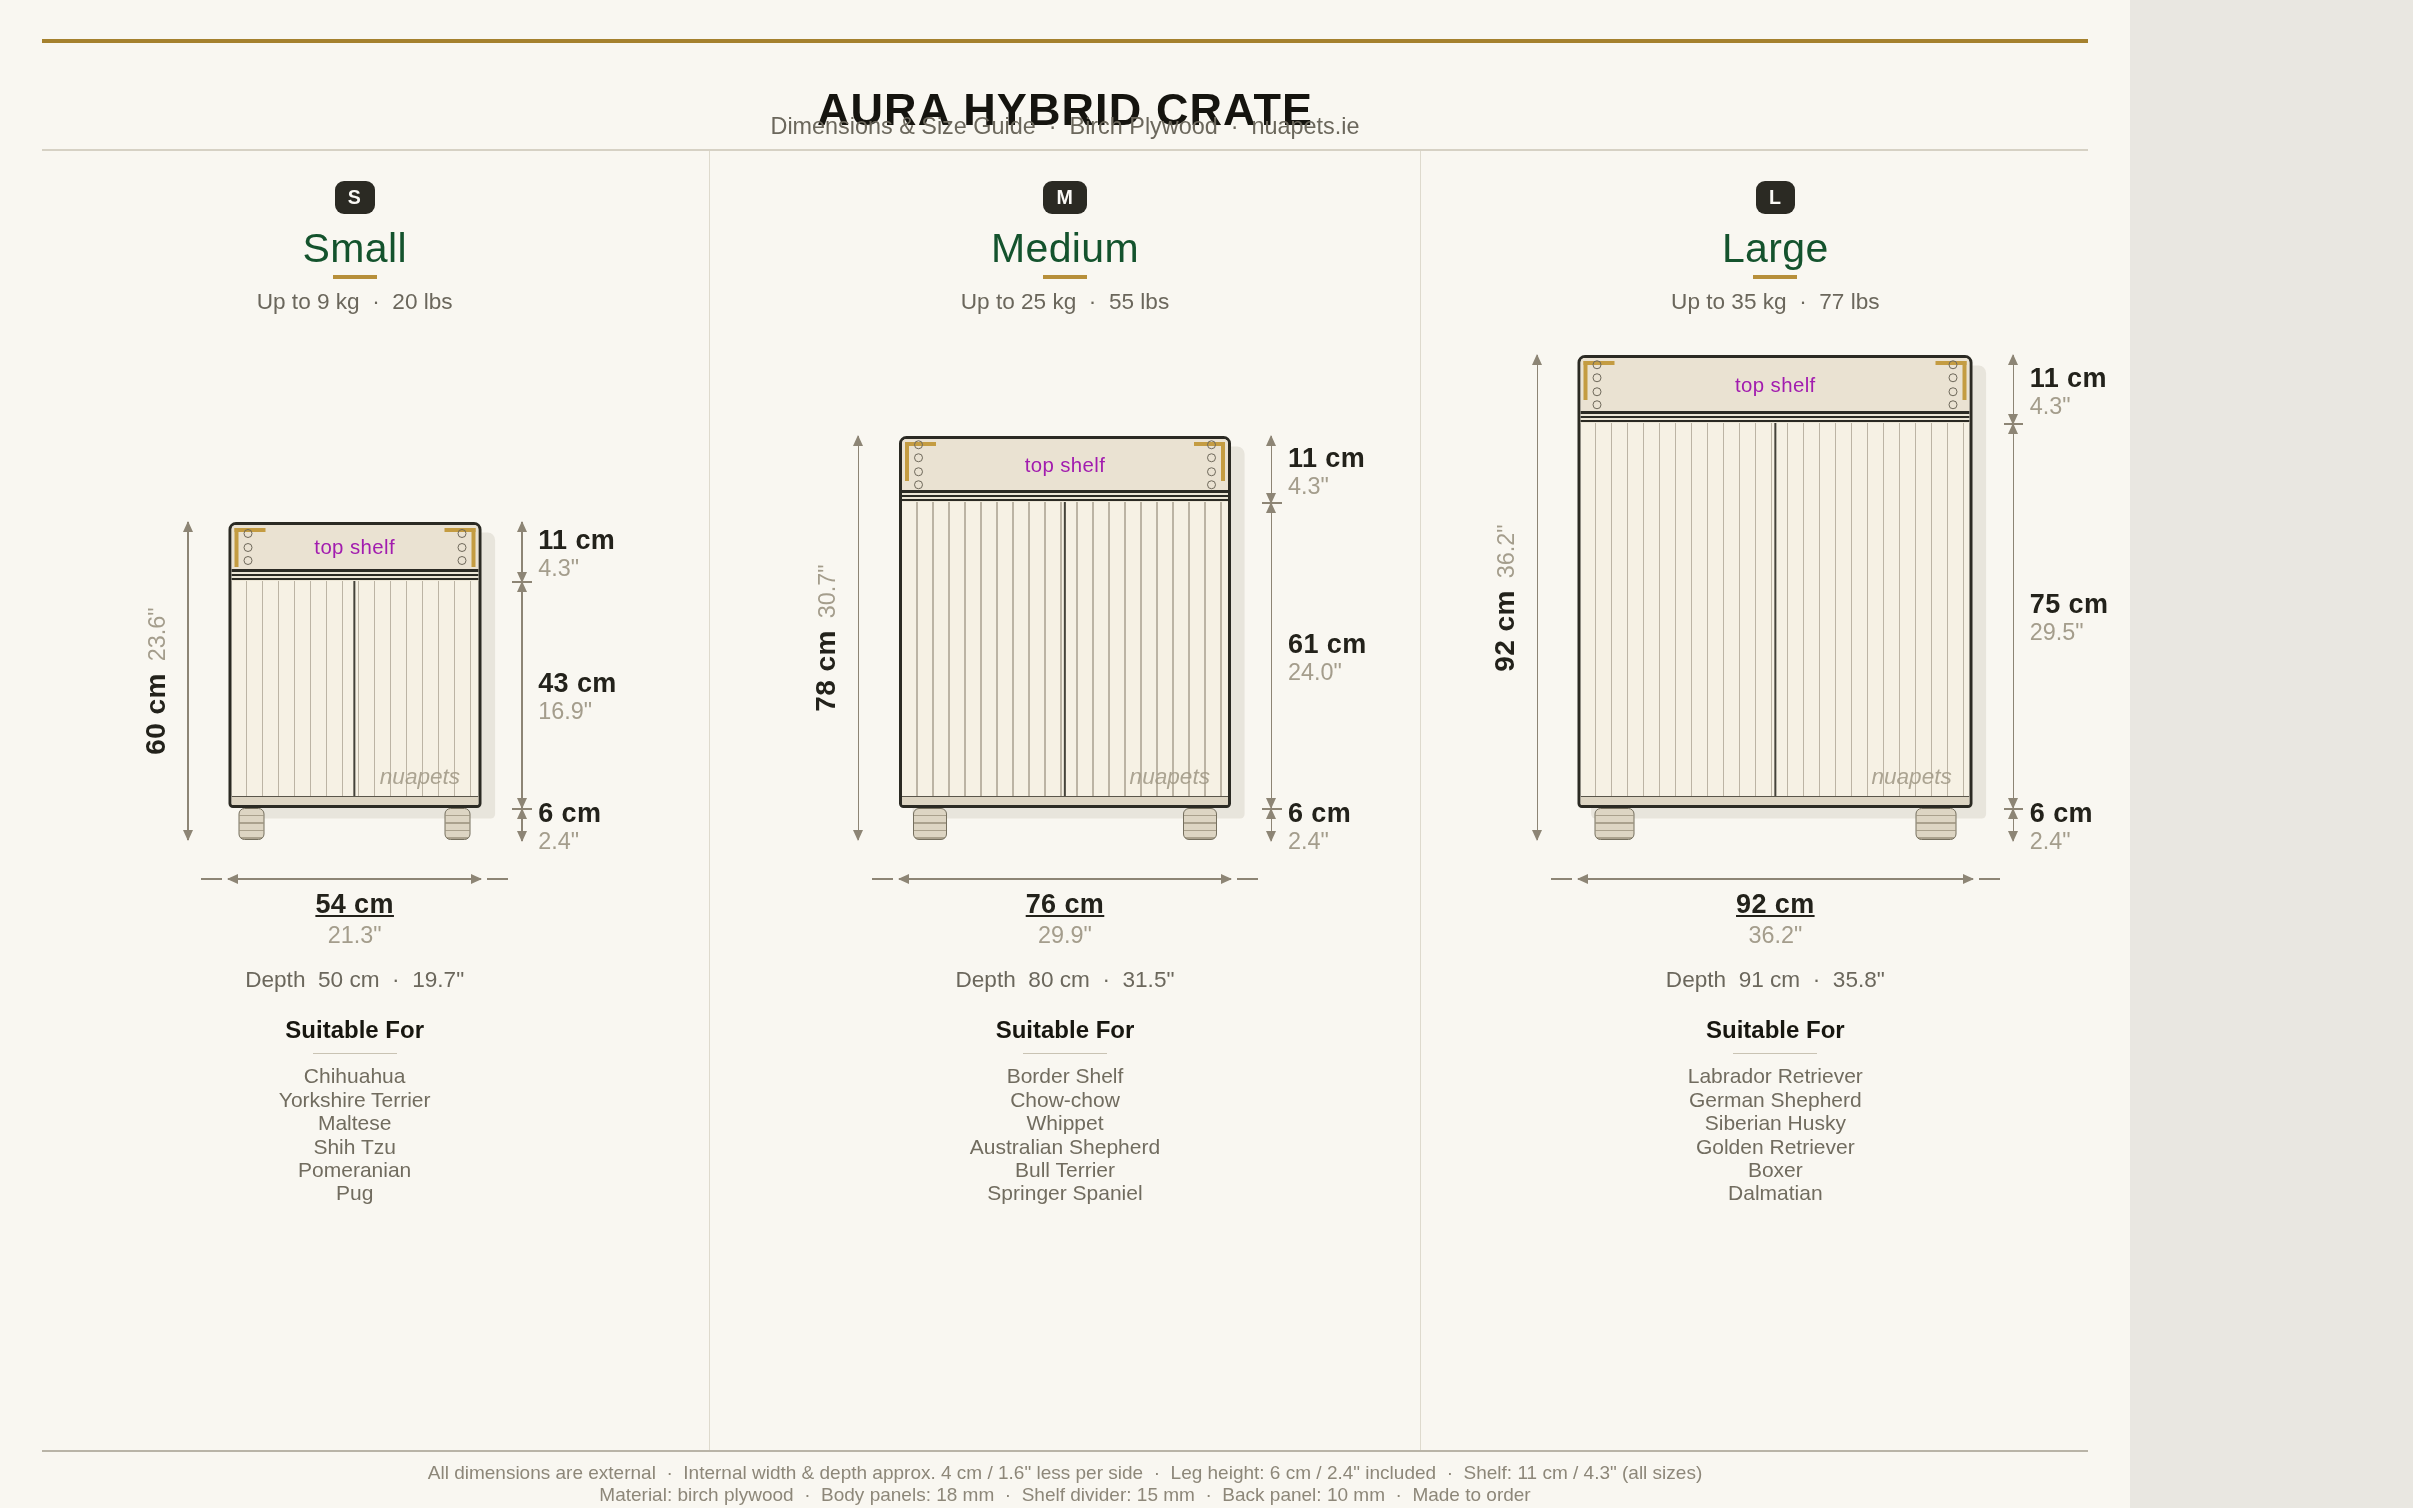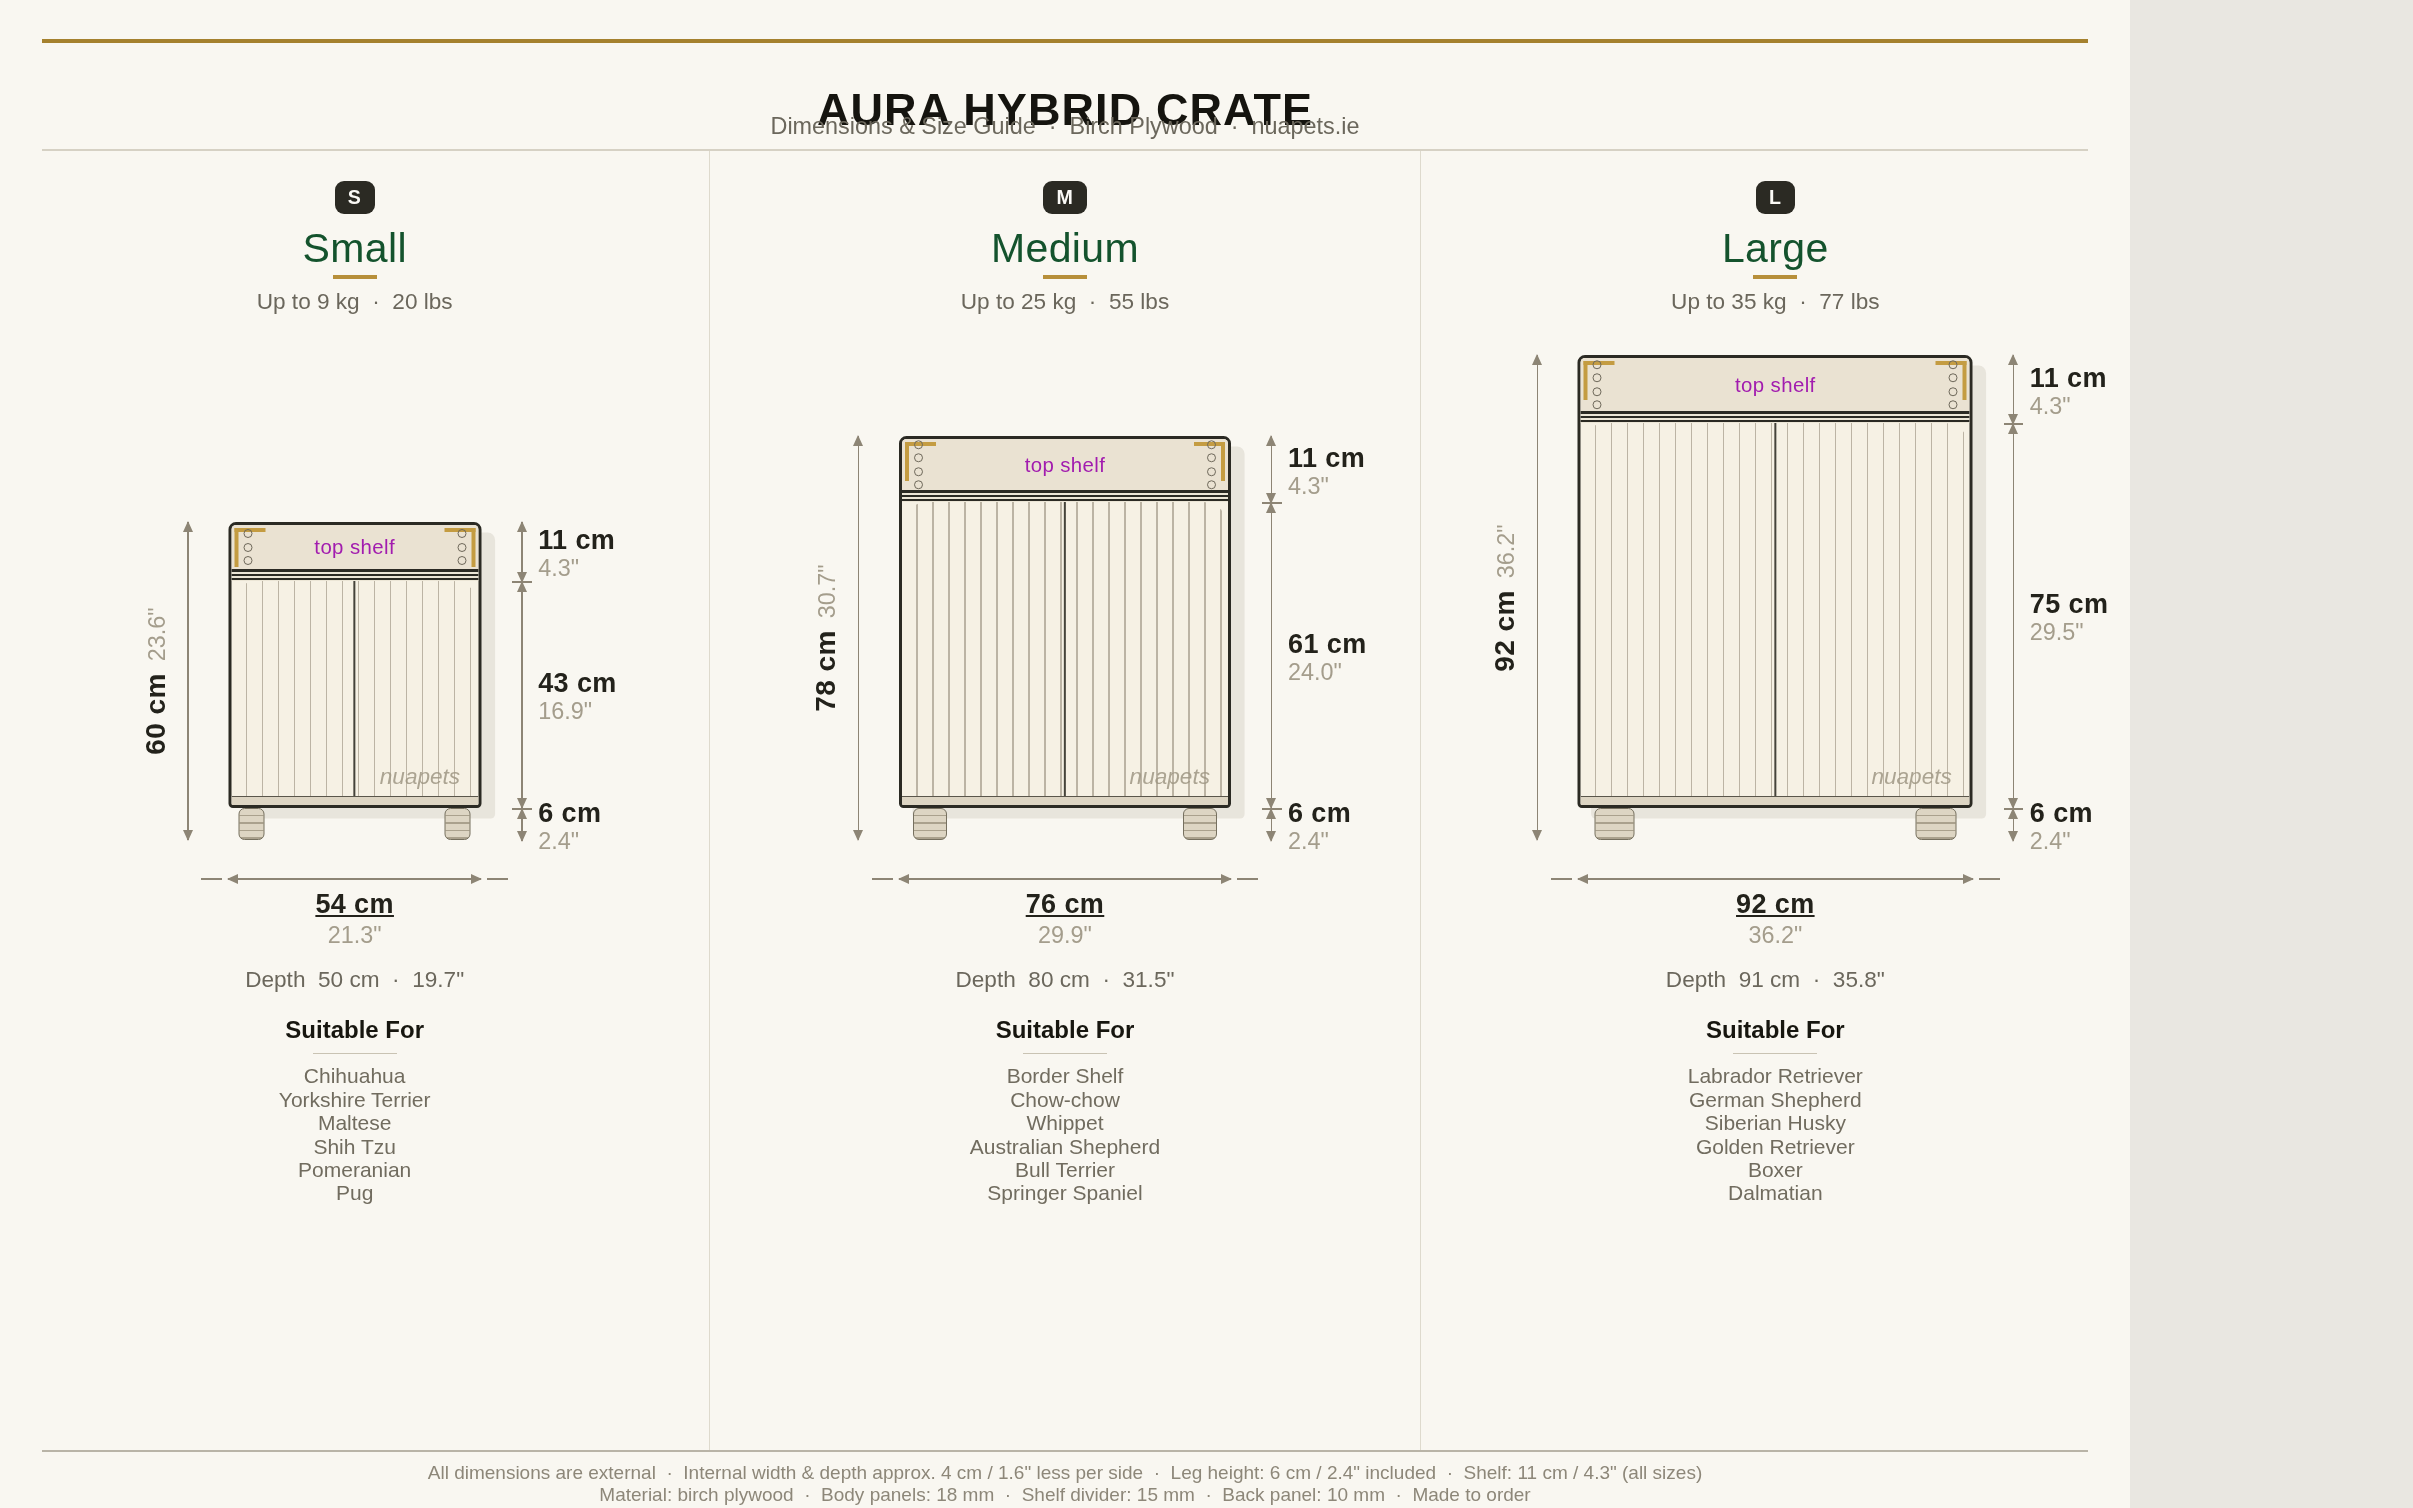"nuapets" .bodyp { border-radius: 25px -> none }
